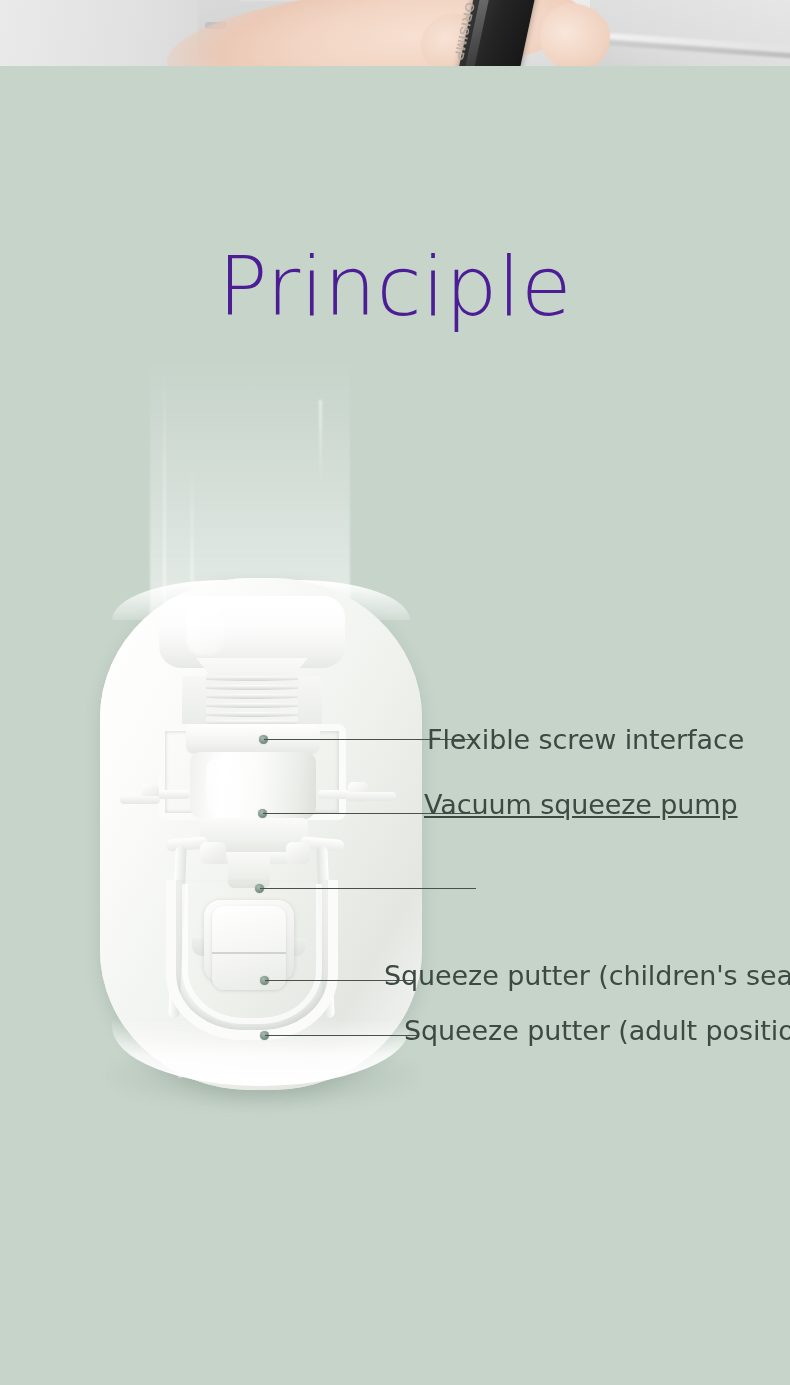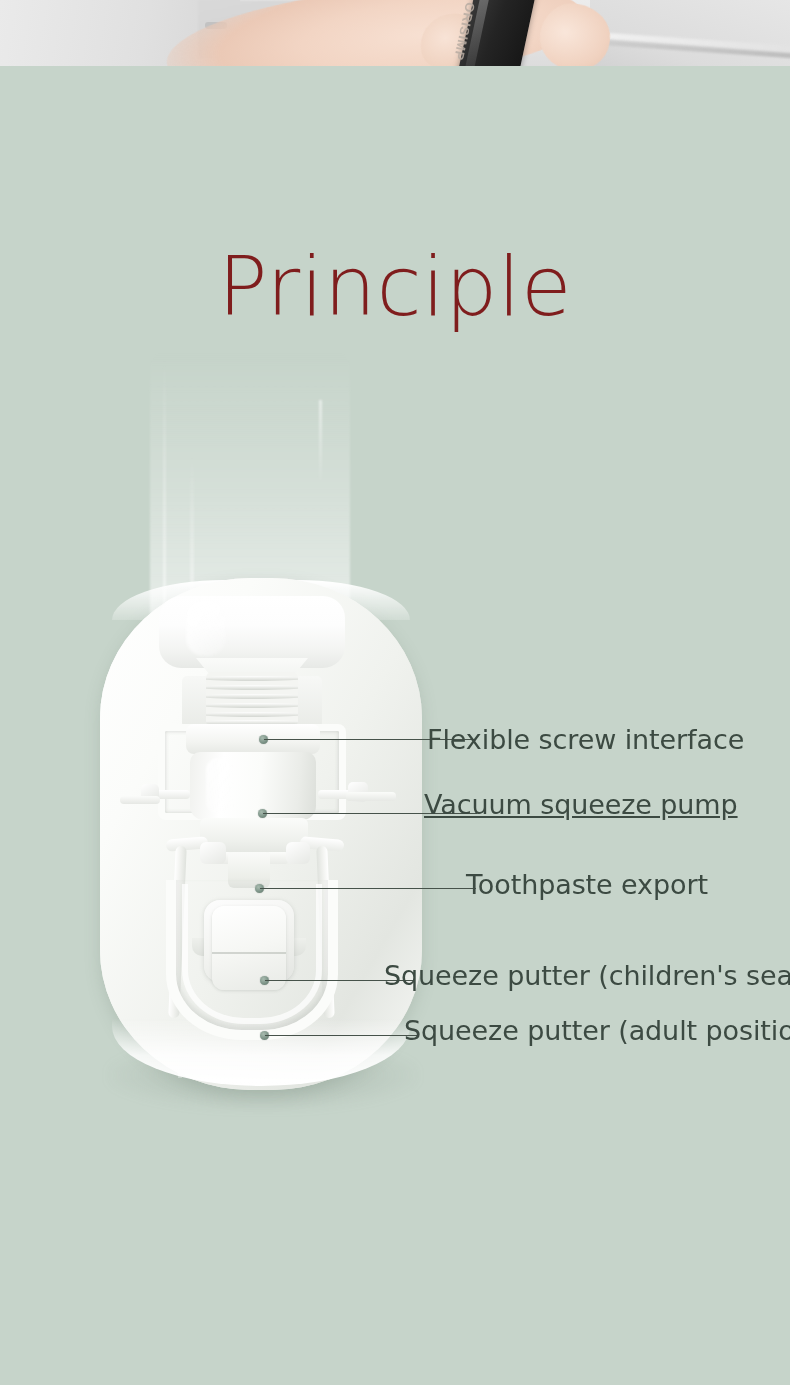"Principle" #title { color: #7f1d1d -> #4c1d95 }
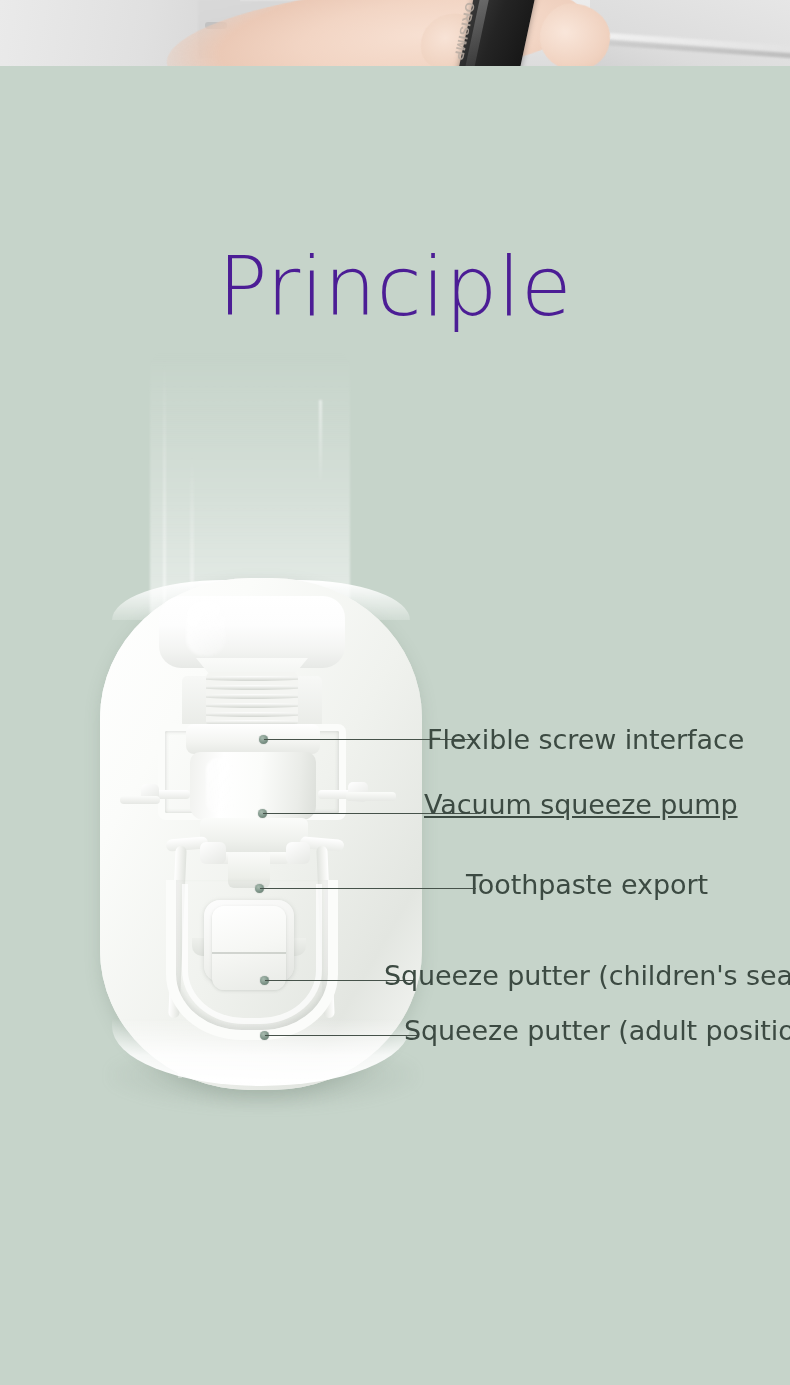"Toothpaste export" div.callout-label { html: <div>Toothpaste export</div> -> none }
